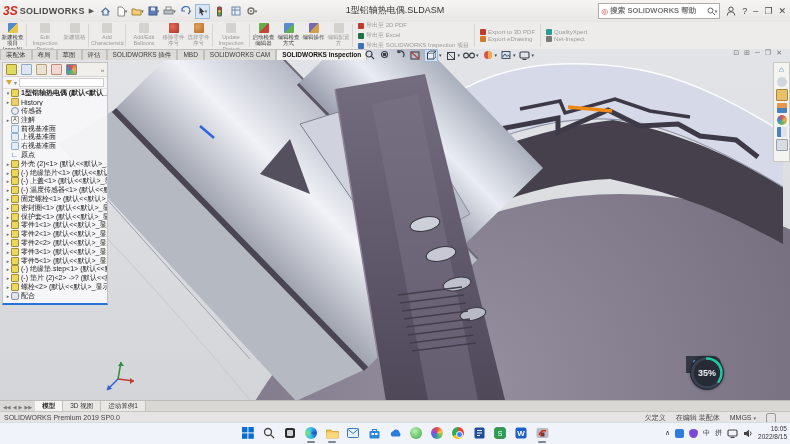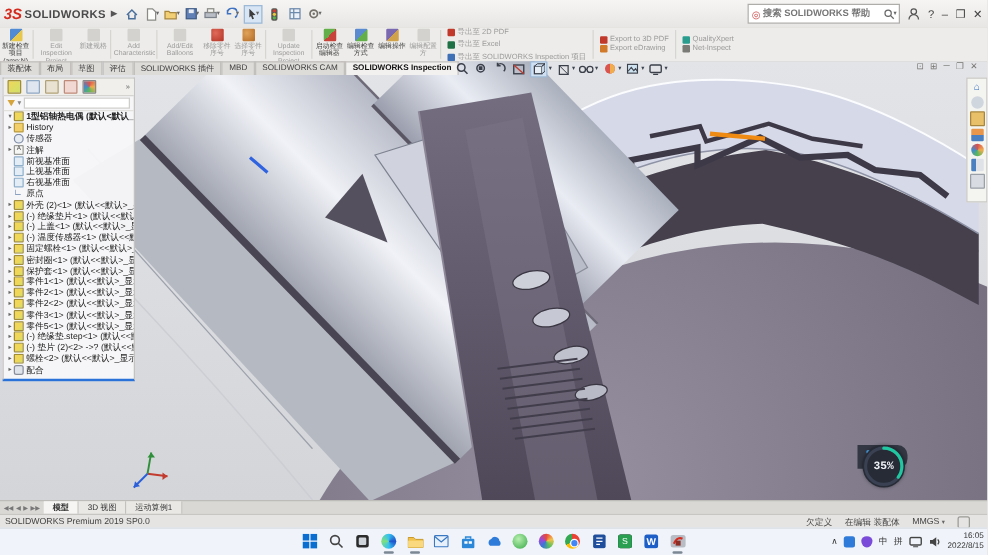"1型铝轴热电偶.SLDASM" div.abs { html: none -> <div>1型铝轴热电偶.SLDASM</div> }
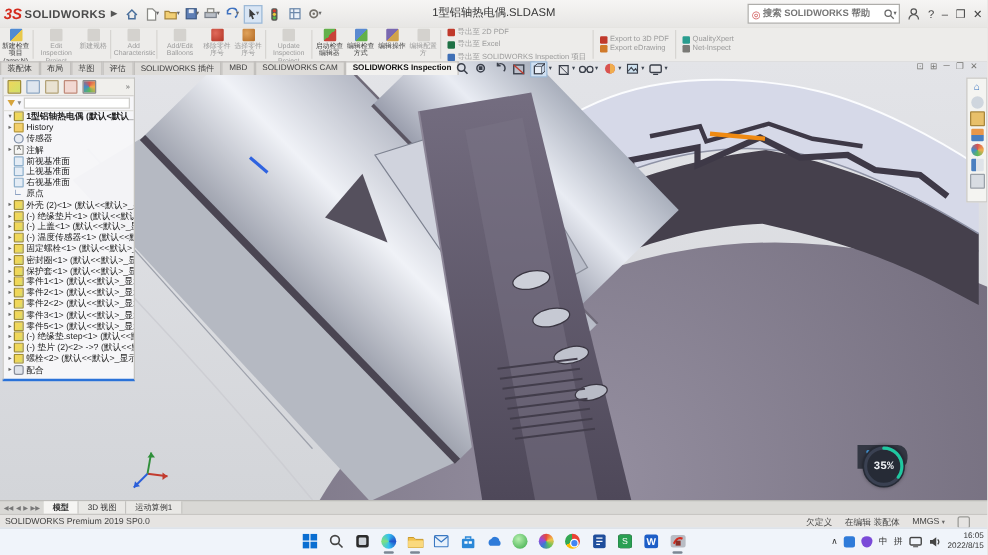"35%" #badge { font-family: Liberation Mono, monospace -> none }
